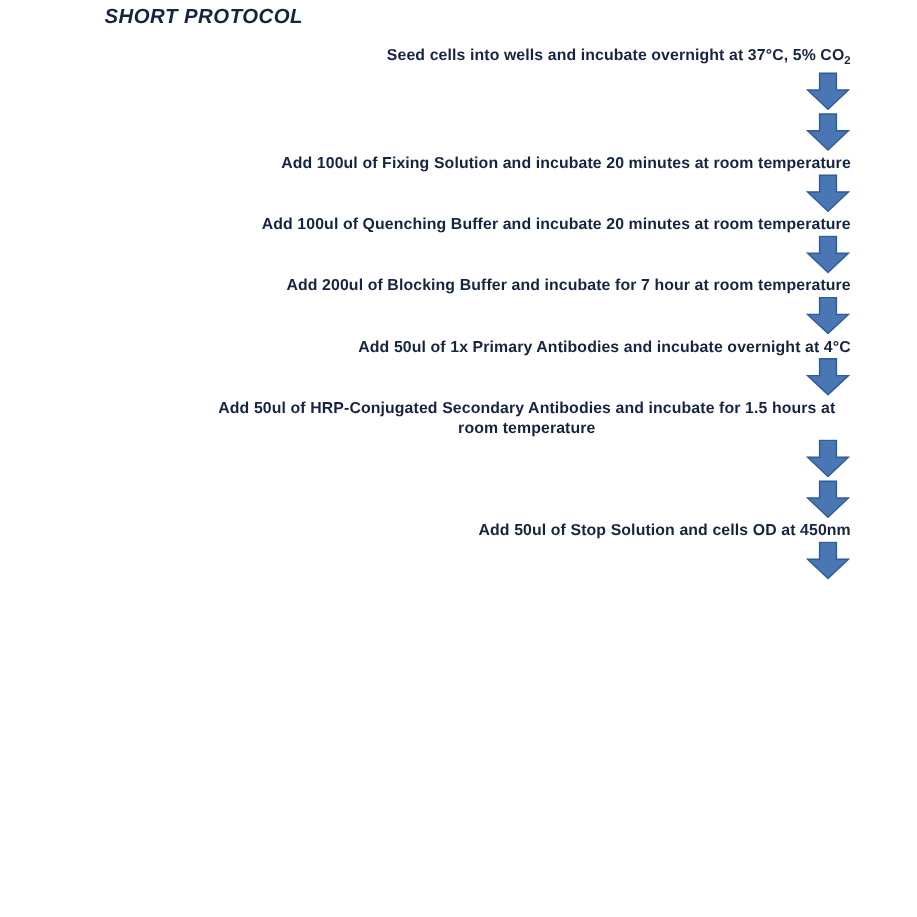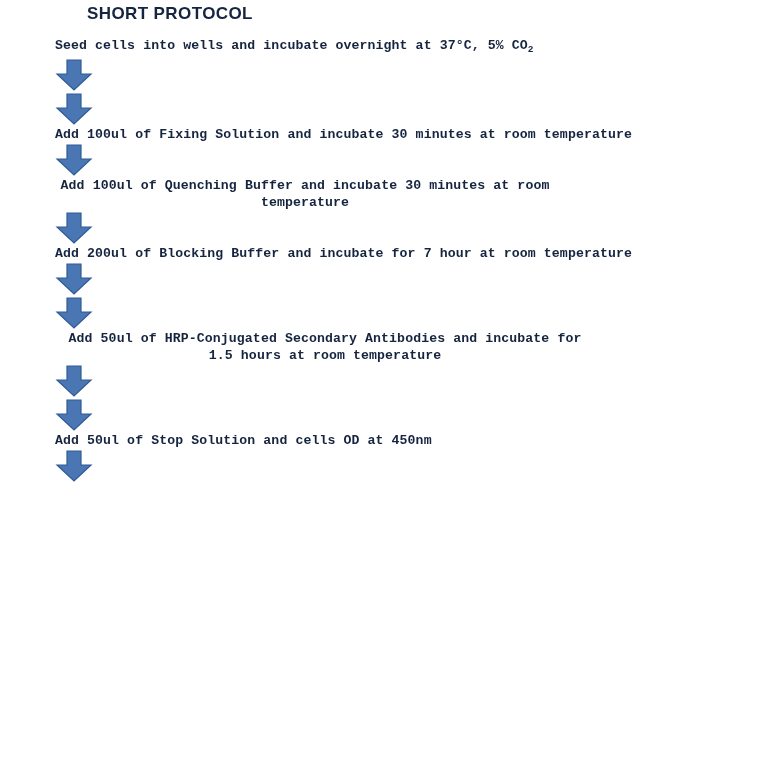"SHORT PROTOCOL" .title { font-style: none -> italic }
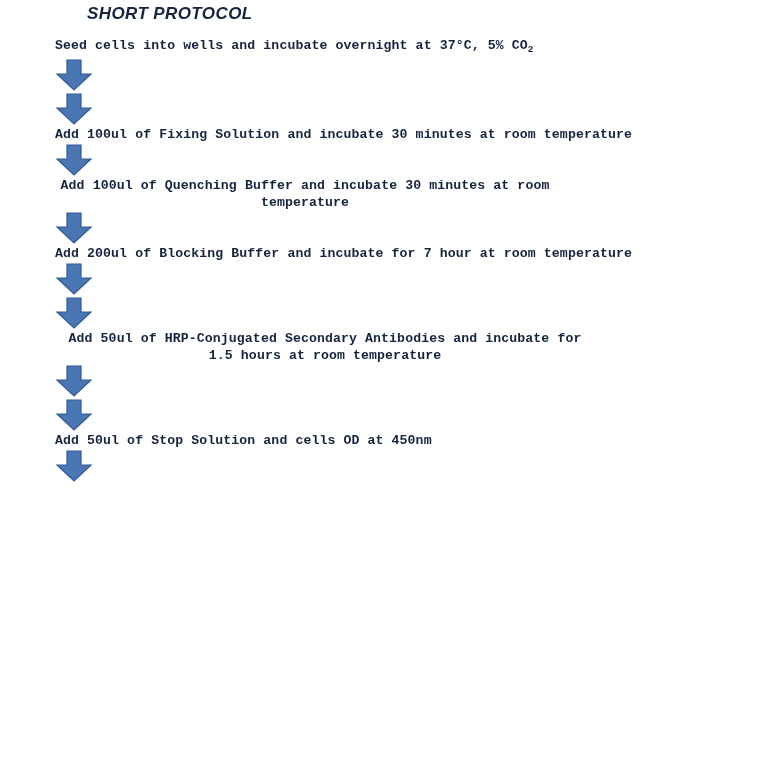"Seed cells into wells and" .flow { align-items: flex-start -> flex-end; font-family: Liberation Mono, monospace -> none }
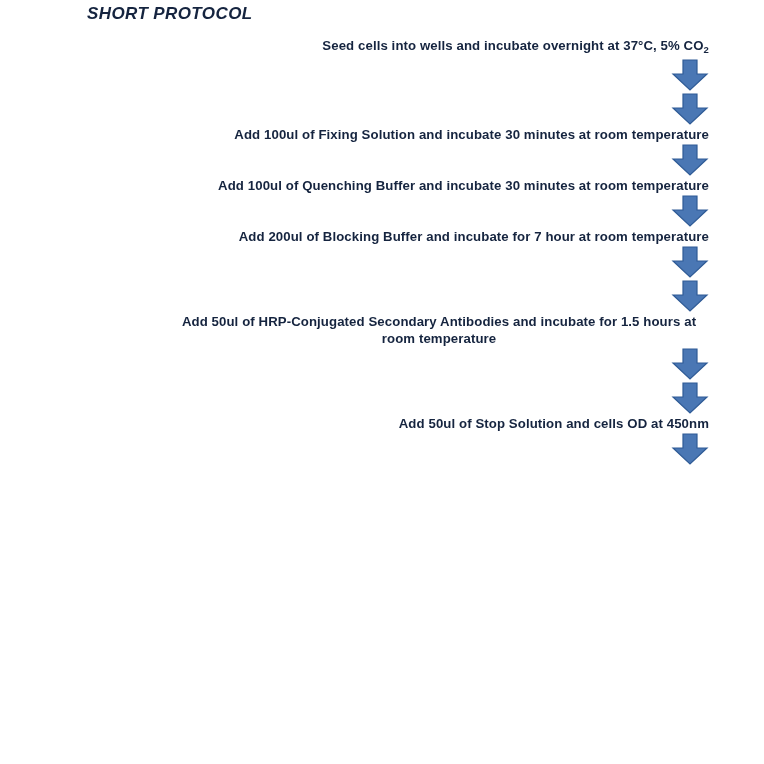"Add 100ul of Fixing Solution" span { text: 30 -> 20 }
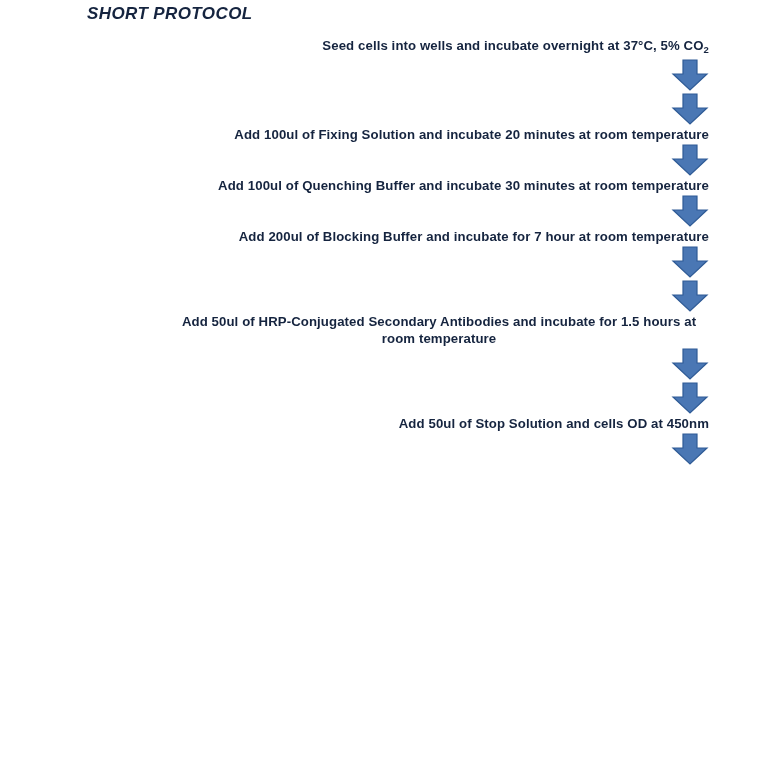"Add 100ul of Quenching Buffer" span { text: 30 -> 20 }
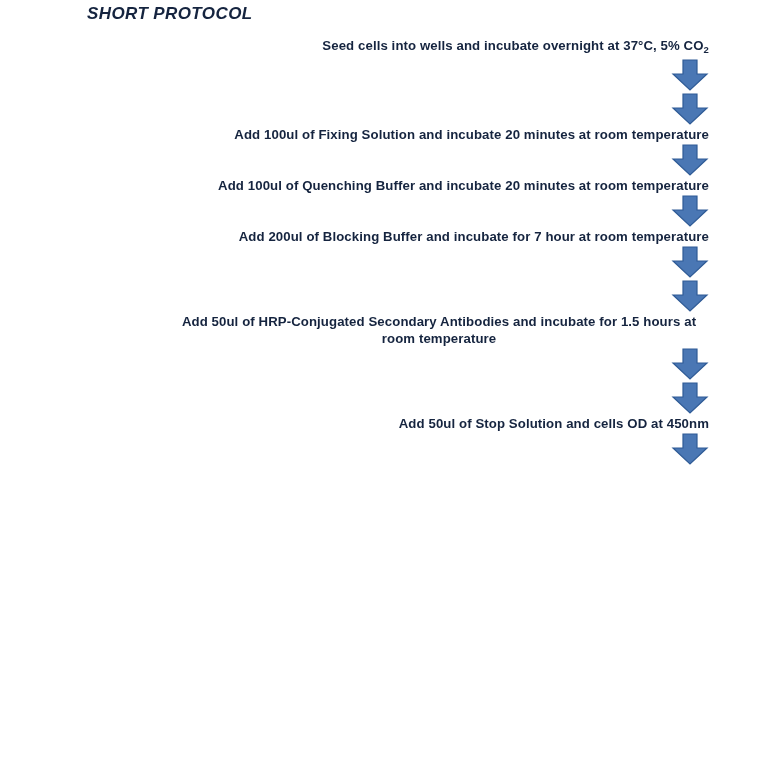"Add 50ul of 1x Primary" div.step { html: none -> <div> <span>Add 50ul of 1x Primary Antibodies and incubate overnight at 4°C</span> </div> }
